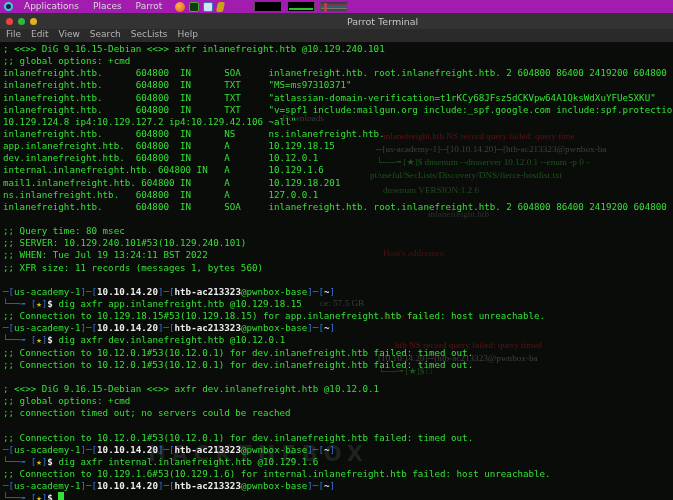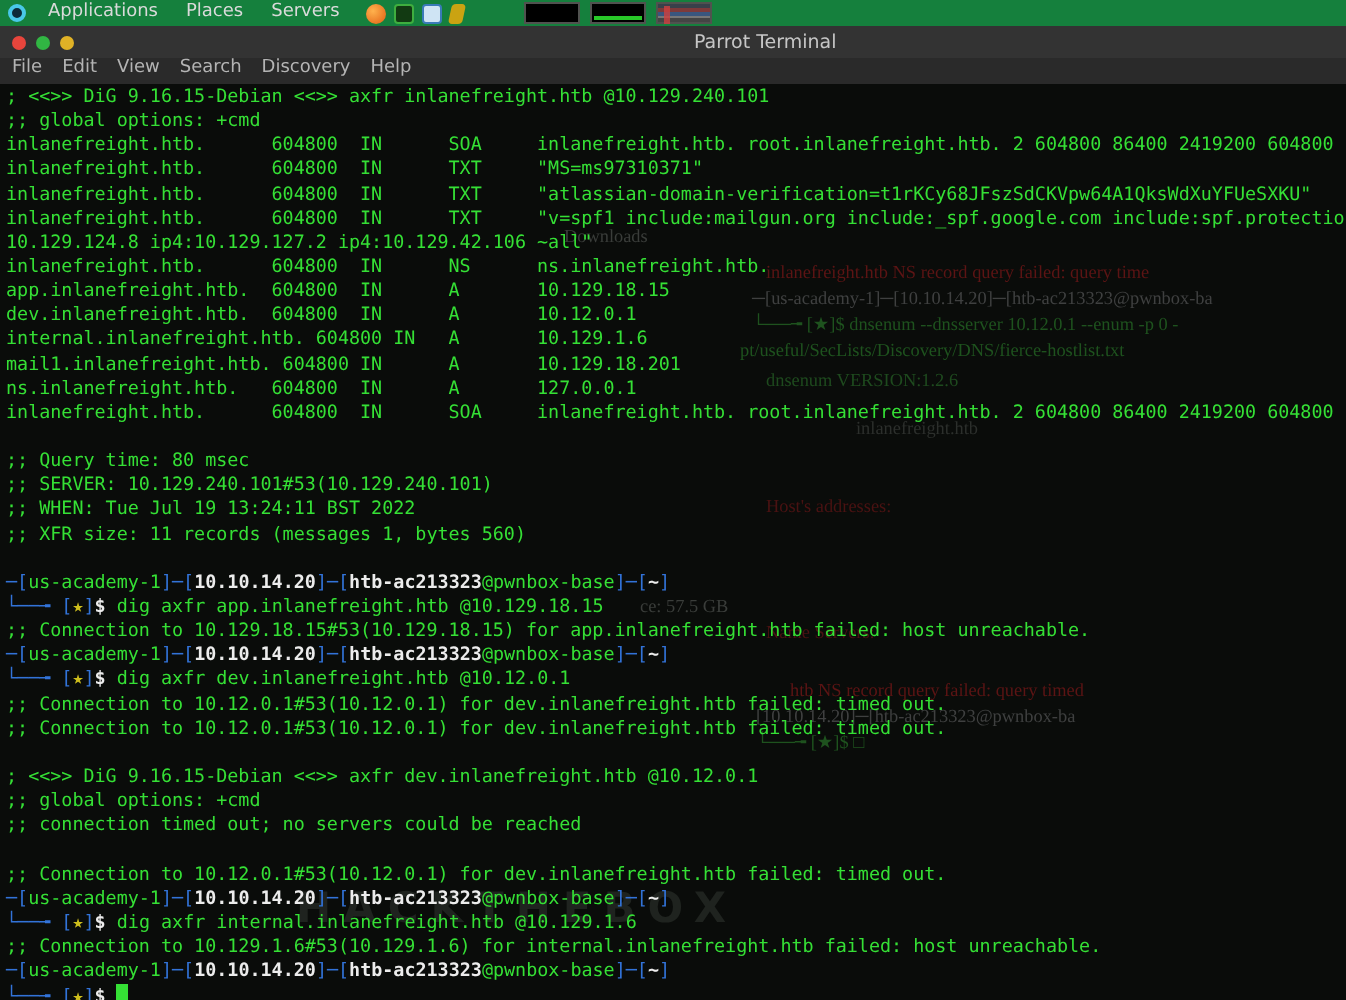"Applications" .topbar { background: #15803d -> #a21caf }
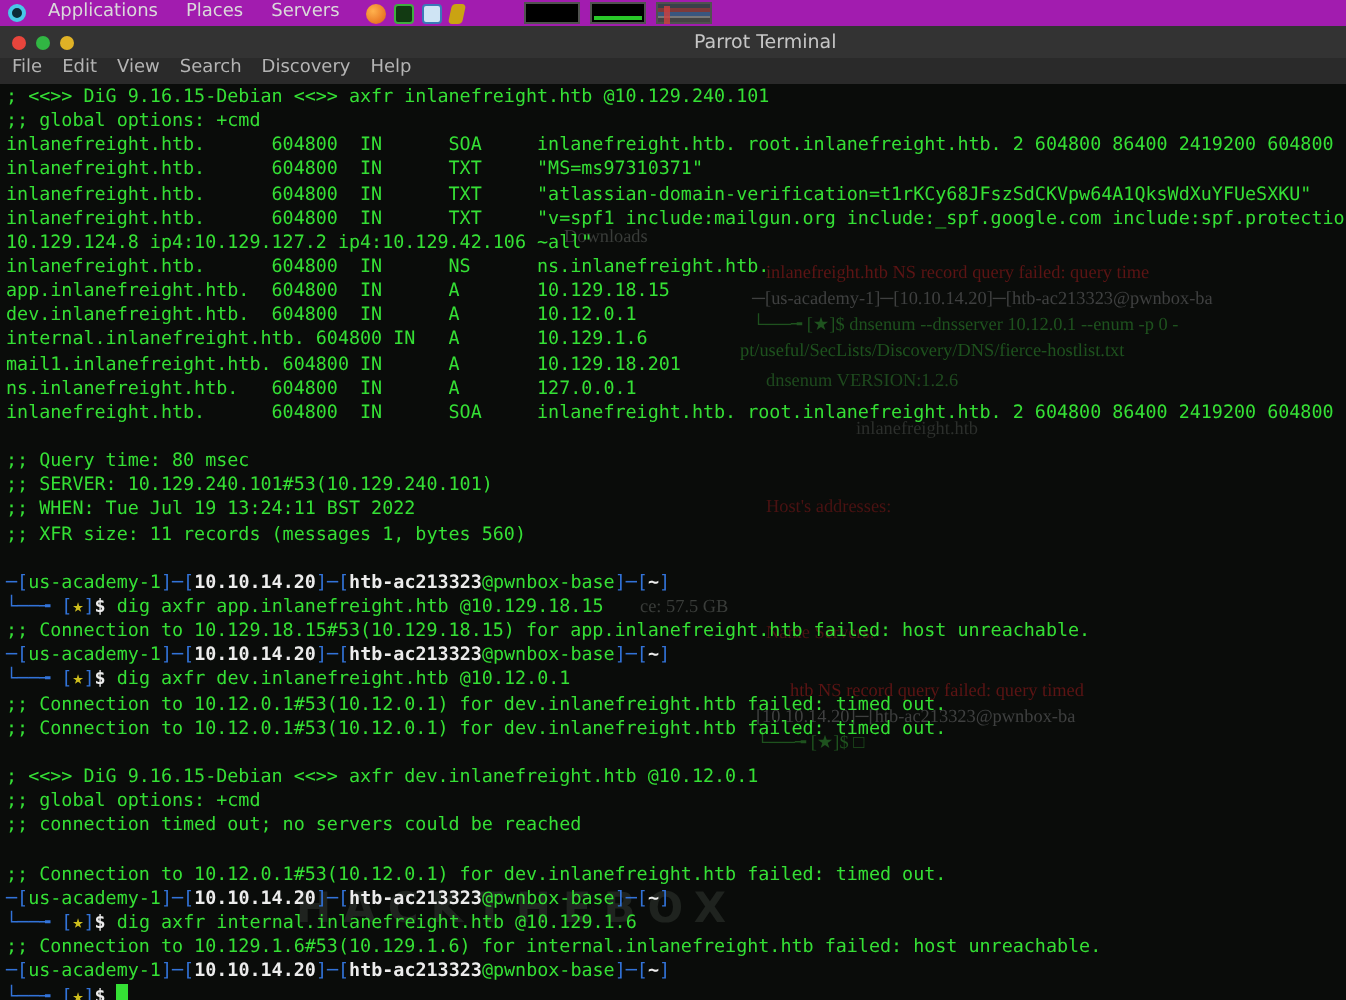"Servers" span.menu-label { text: Servers -> Parrot }
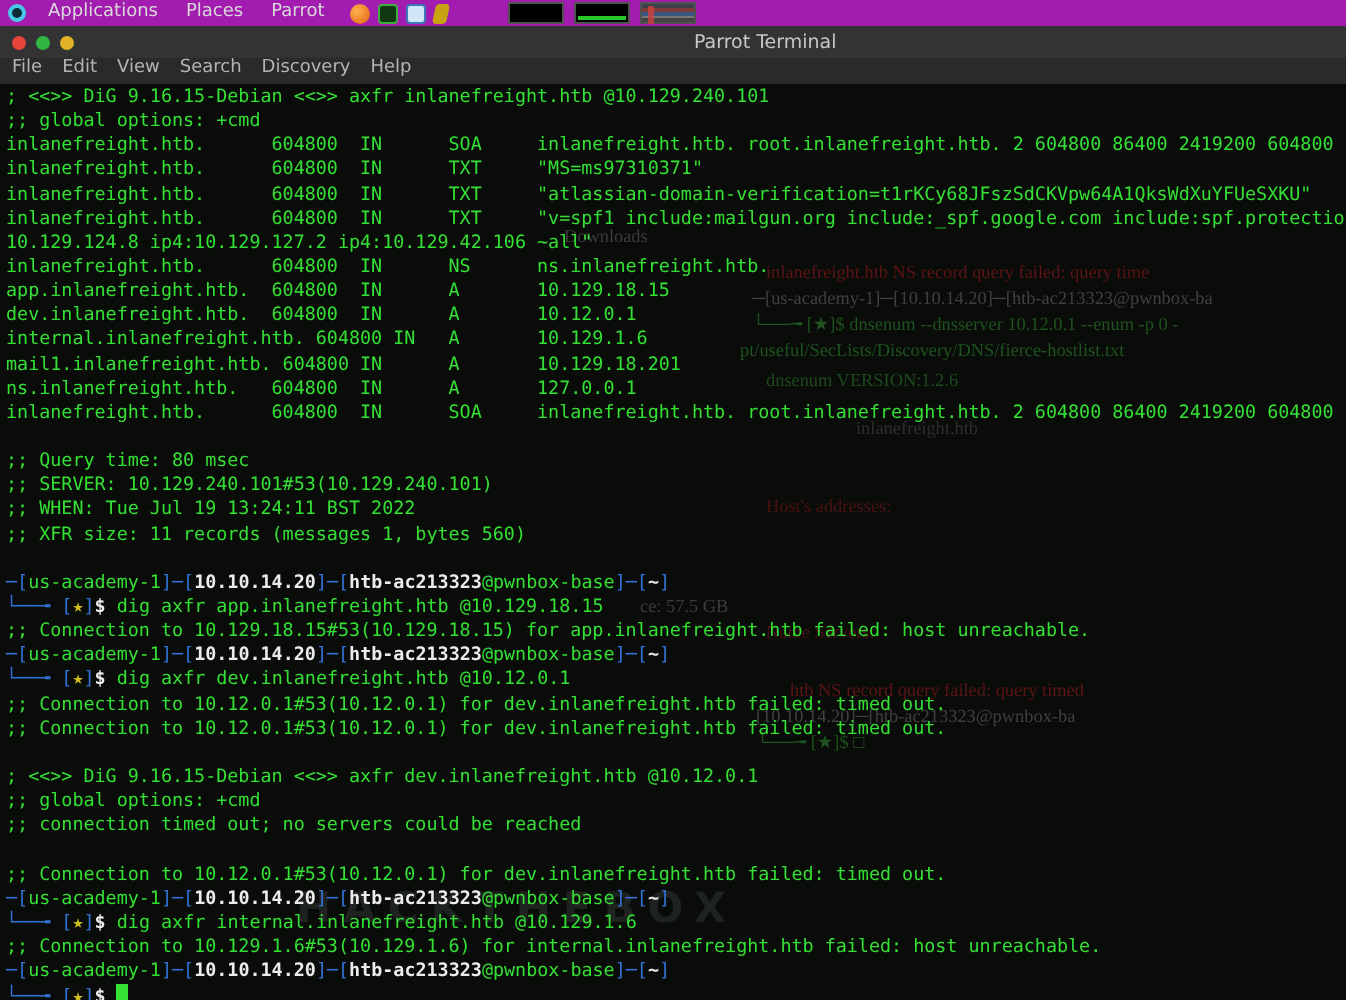"Discovery" span.mbar-item { text: Discovery -> SecLists }
